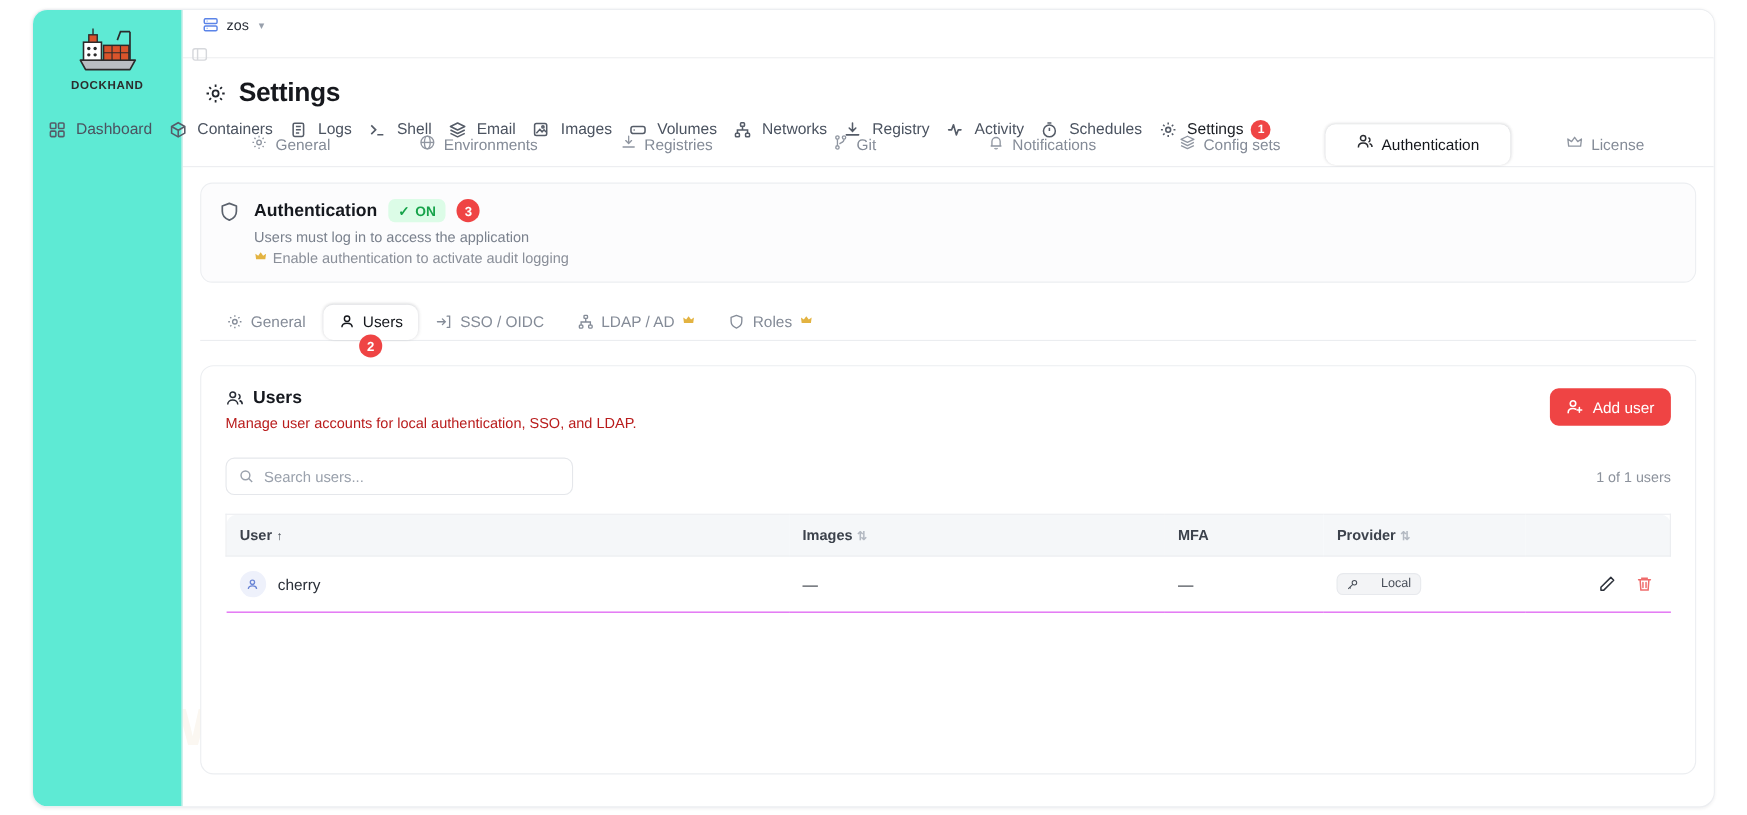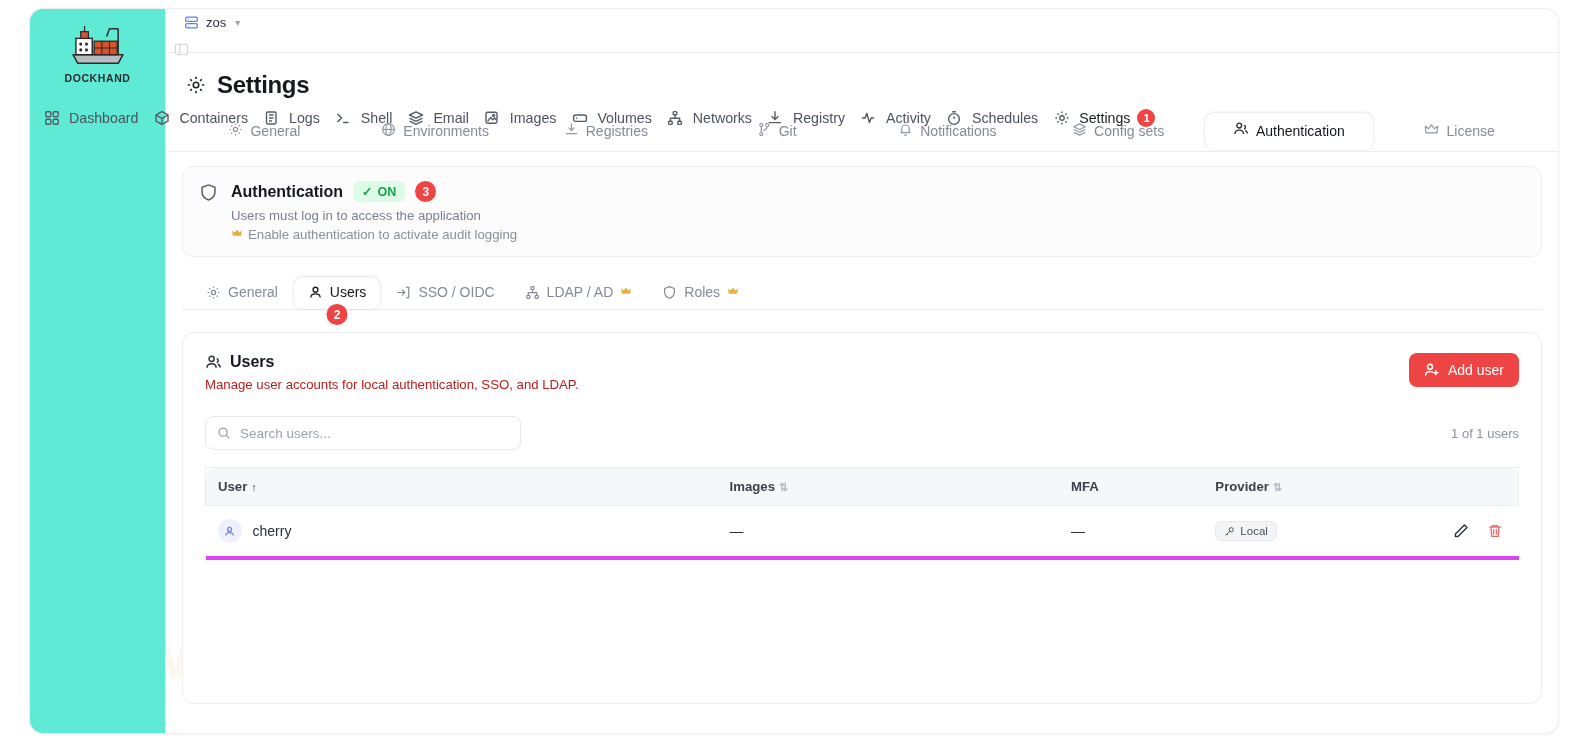"cherry" table.users tbody td { border-bottom: 4px solid #d946ef -> 1px solid #d946ef }
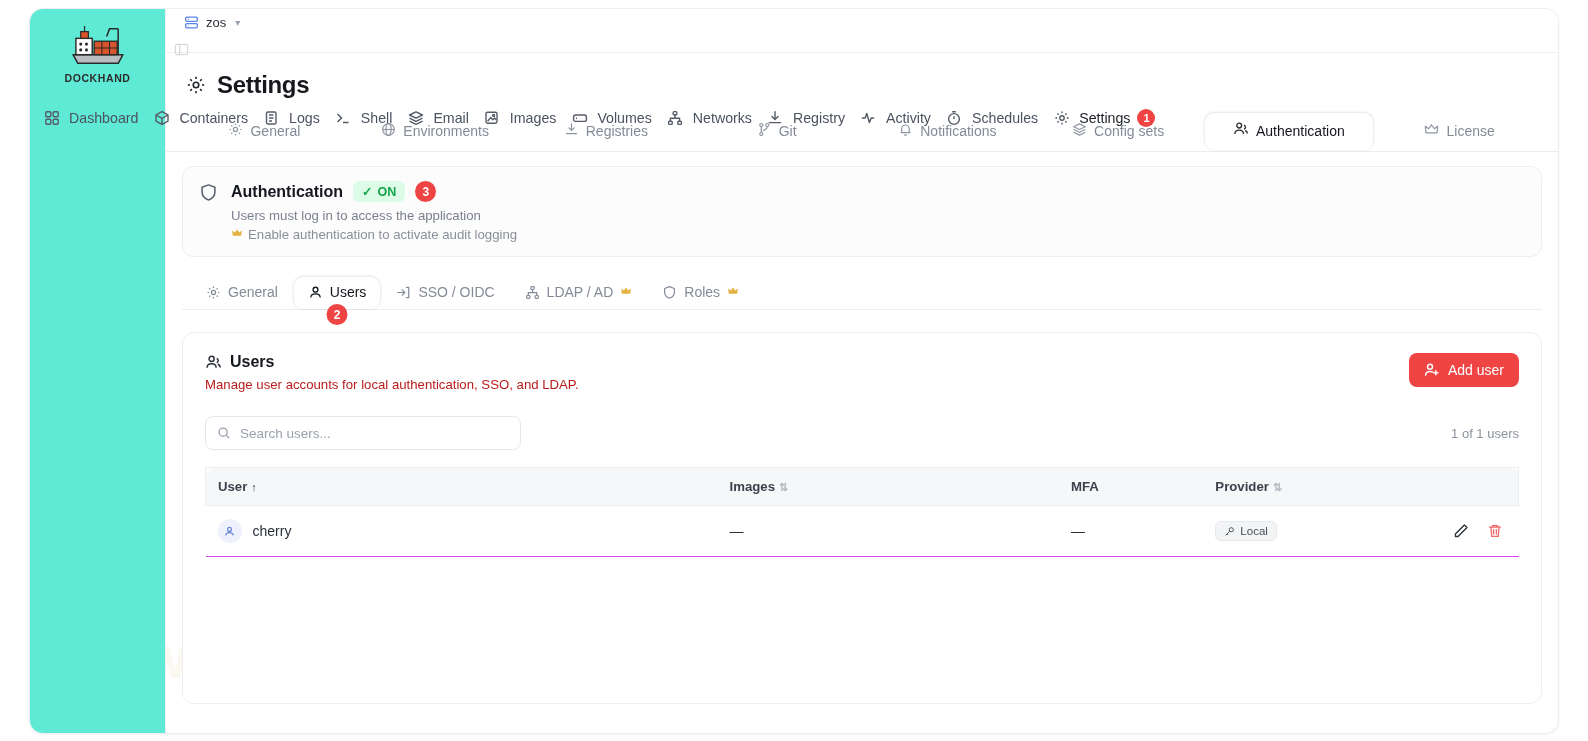"Local" .prov-badge { gap: 5px -> 20px }
